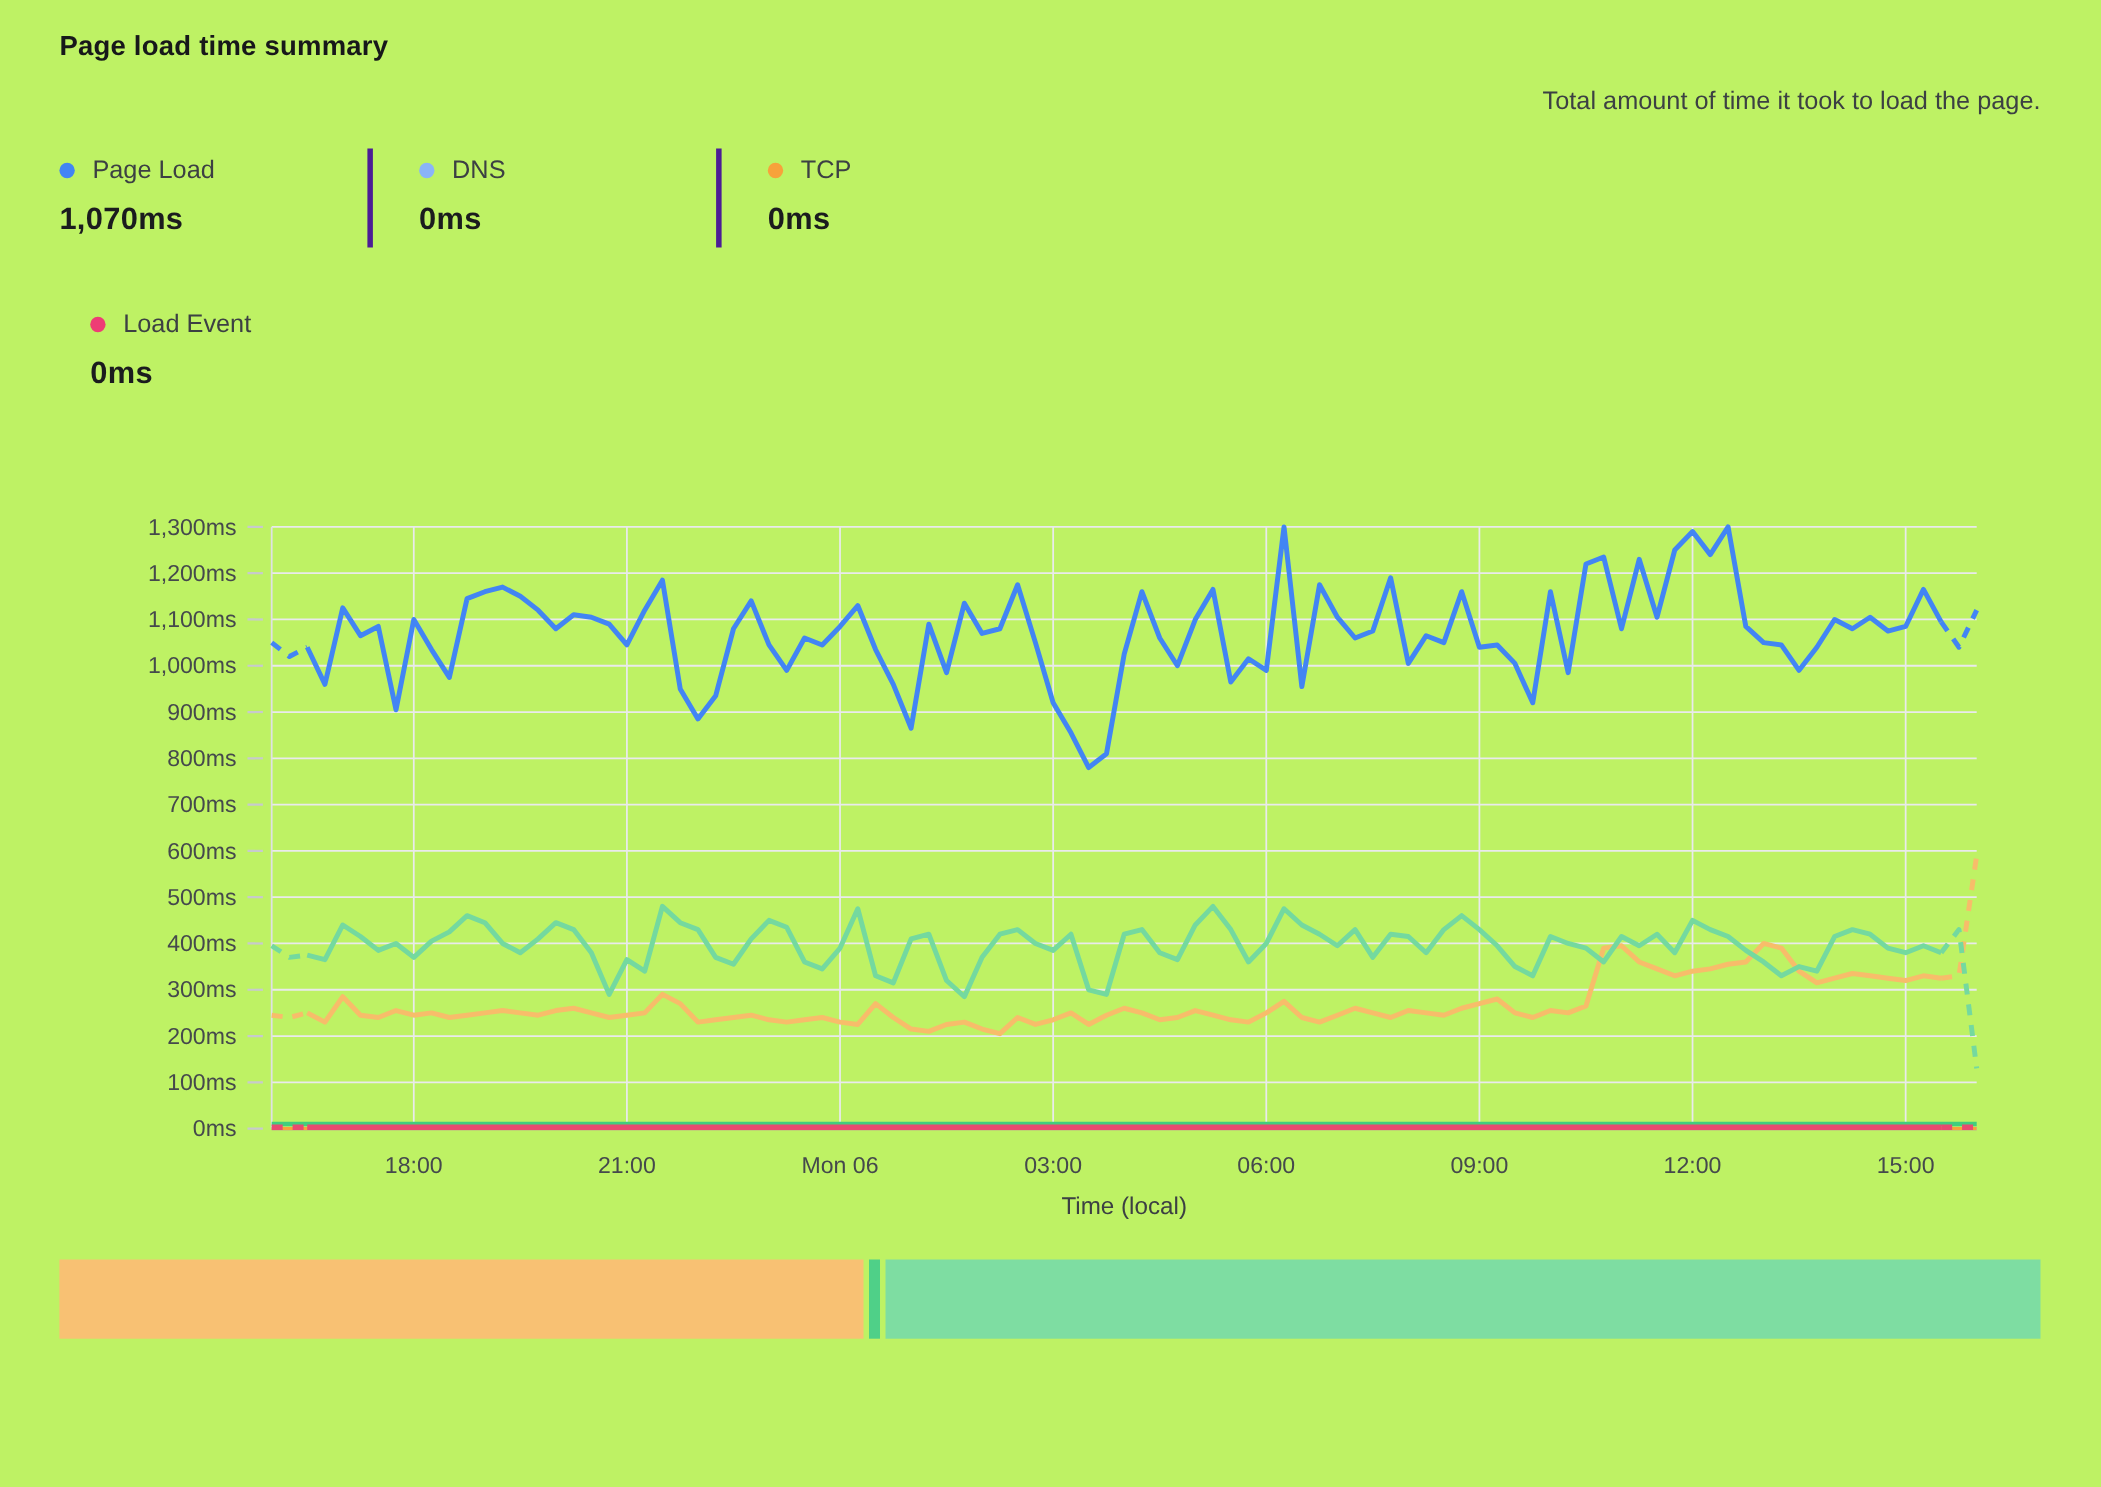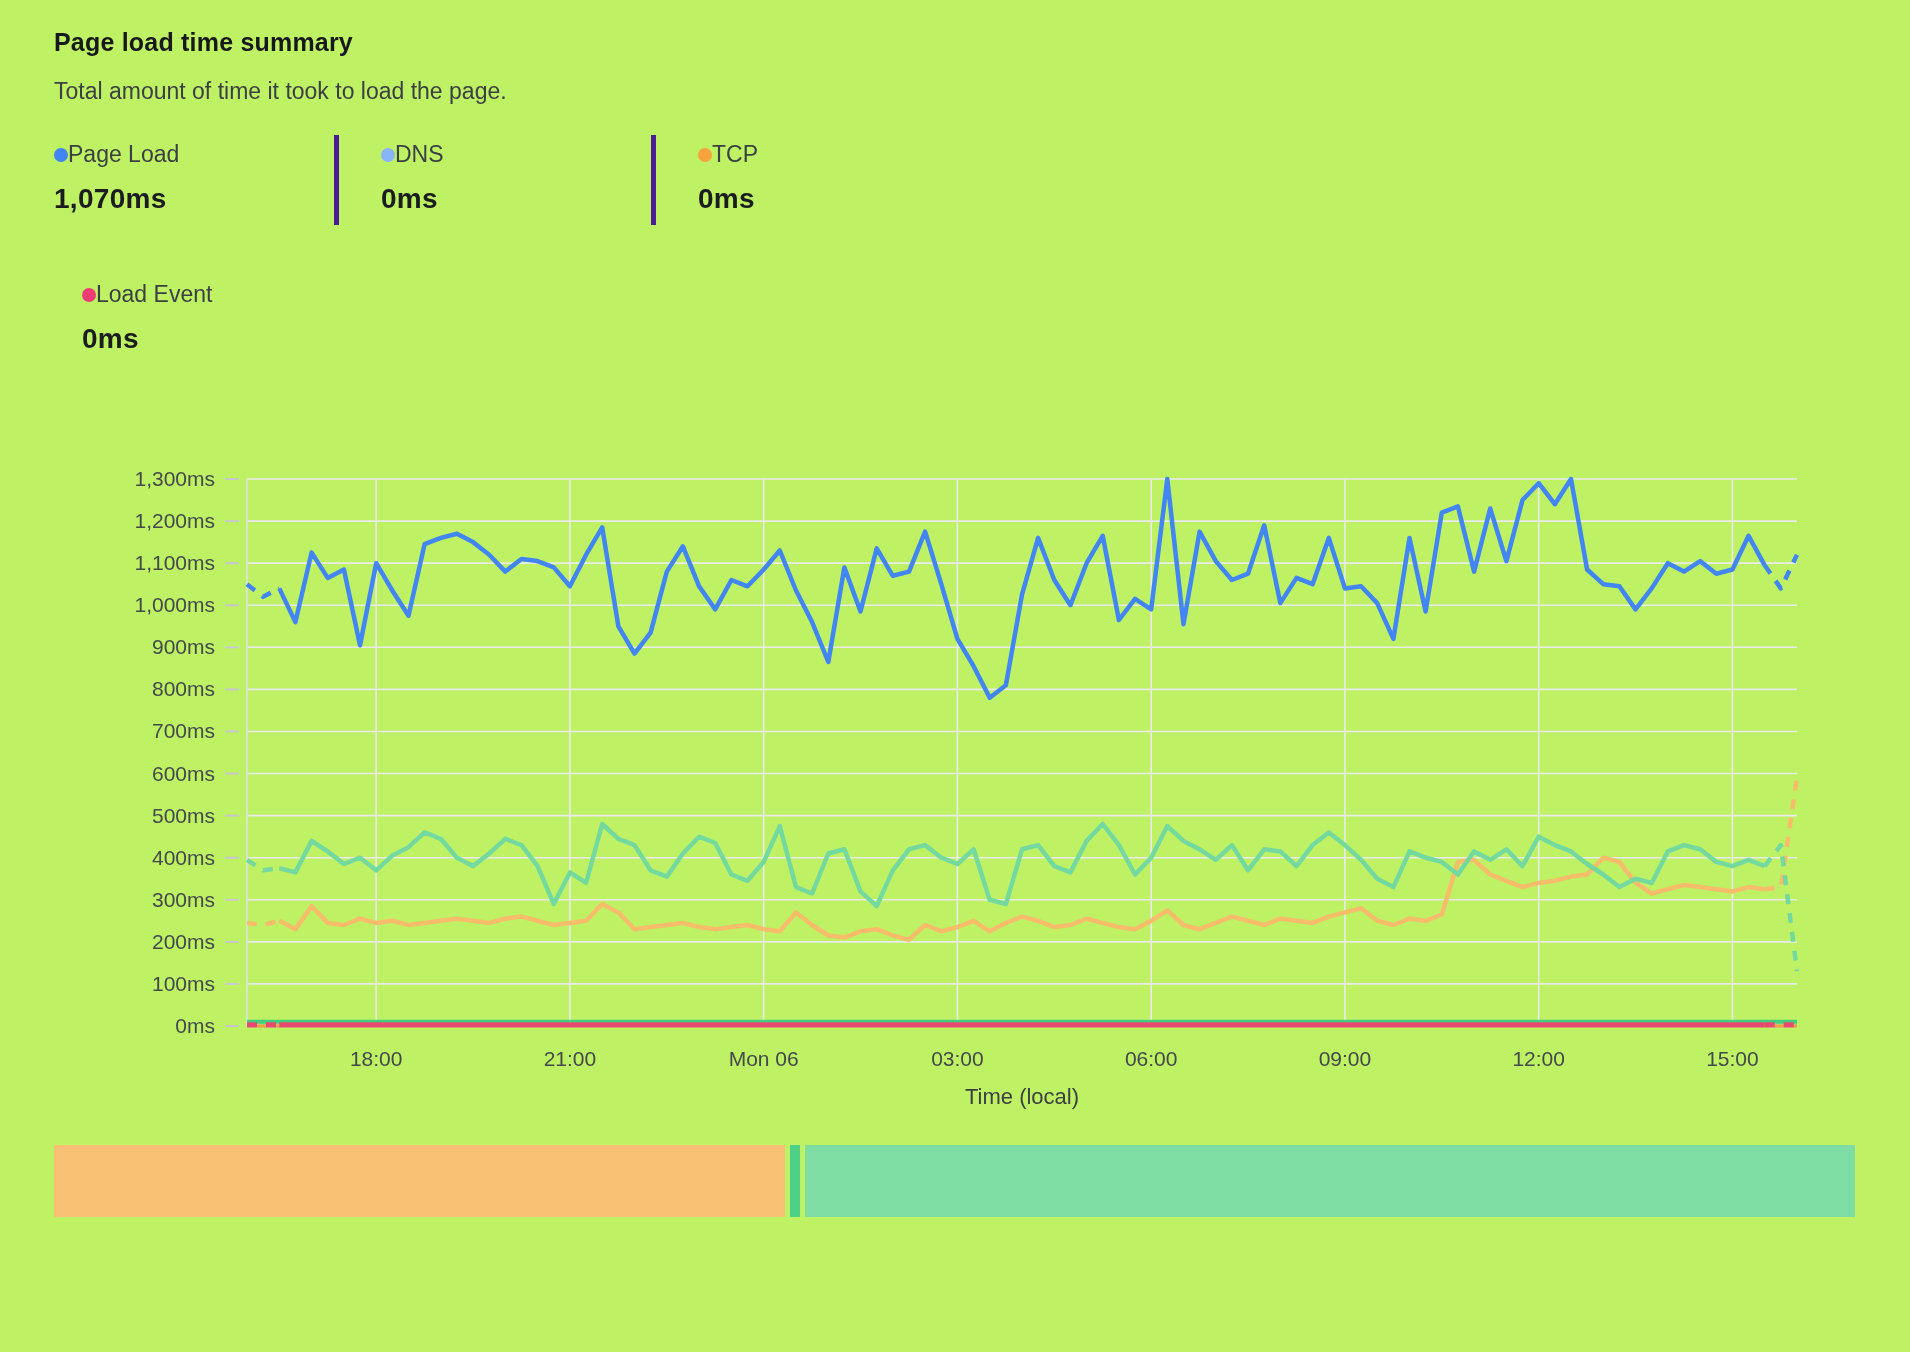"Total amount of time it" .page-subtitle { text-align: none -> right }
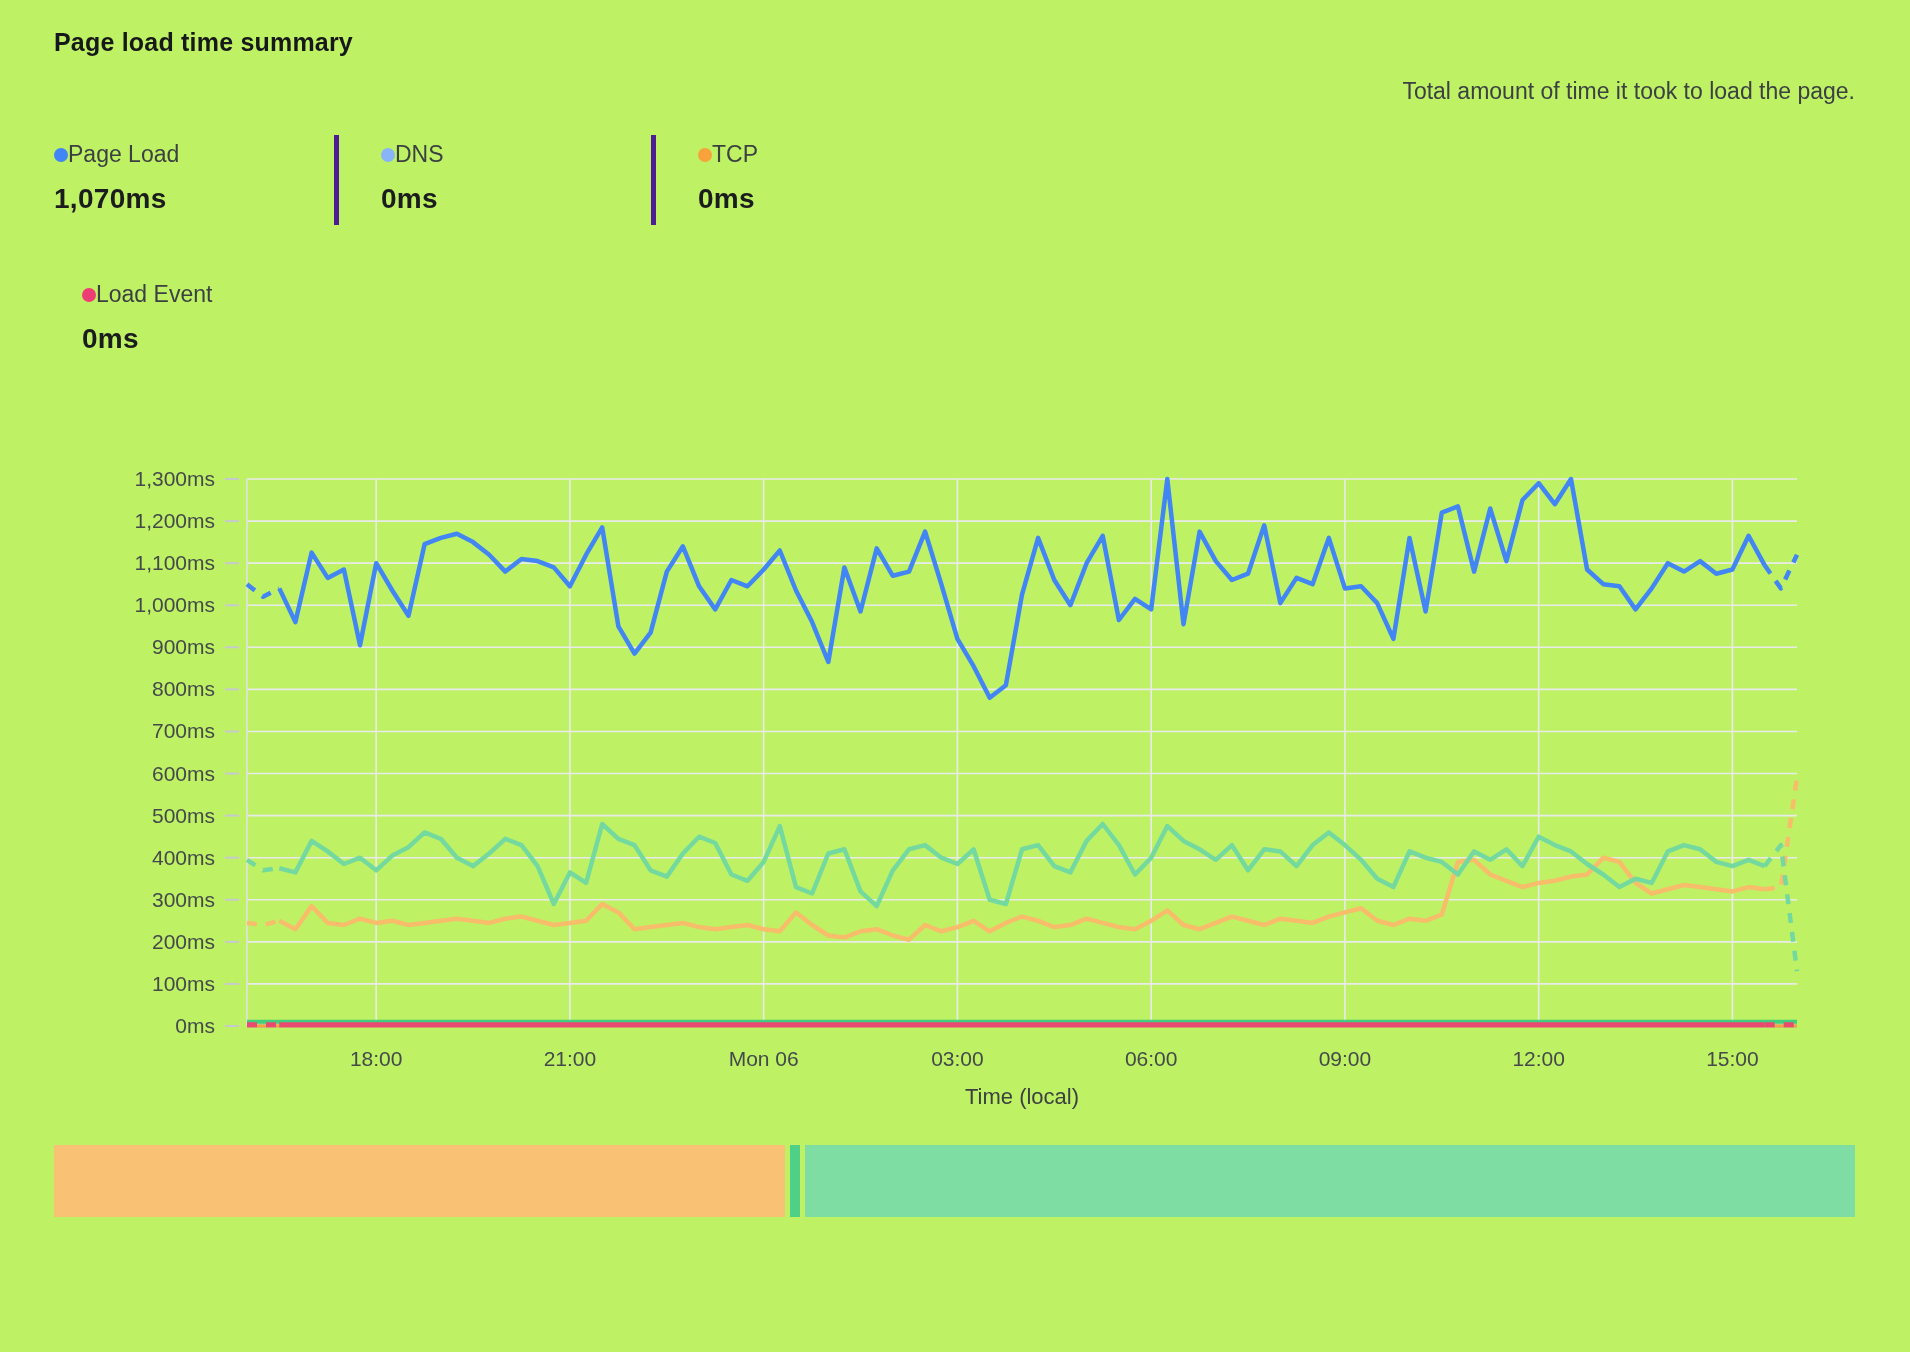"Page Load" .stat-head { gap: none -> 16px }
